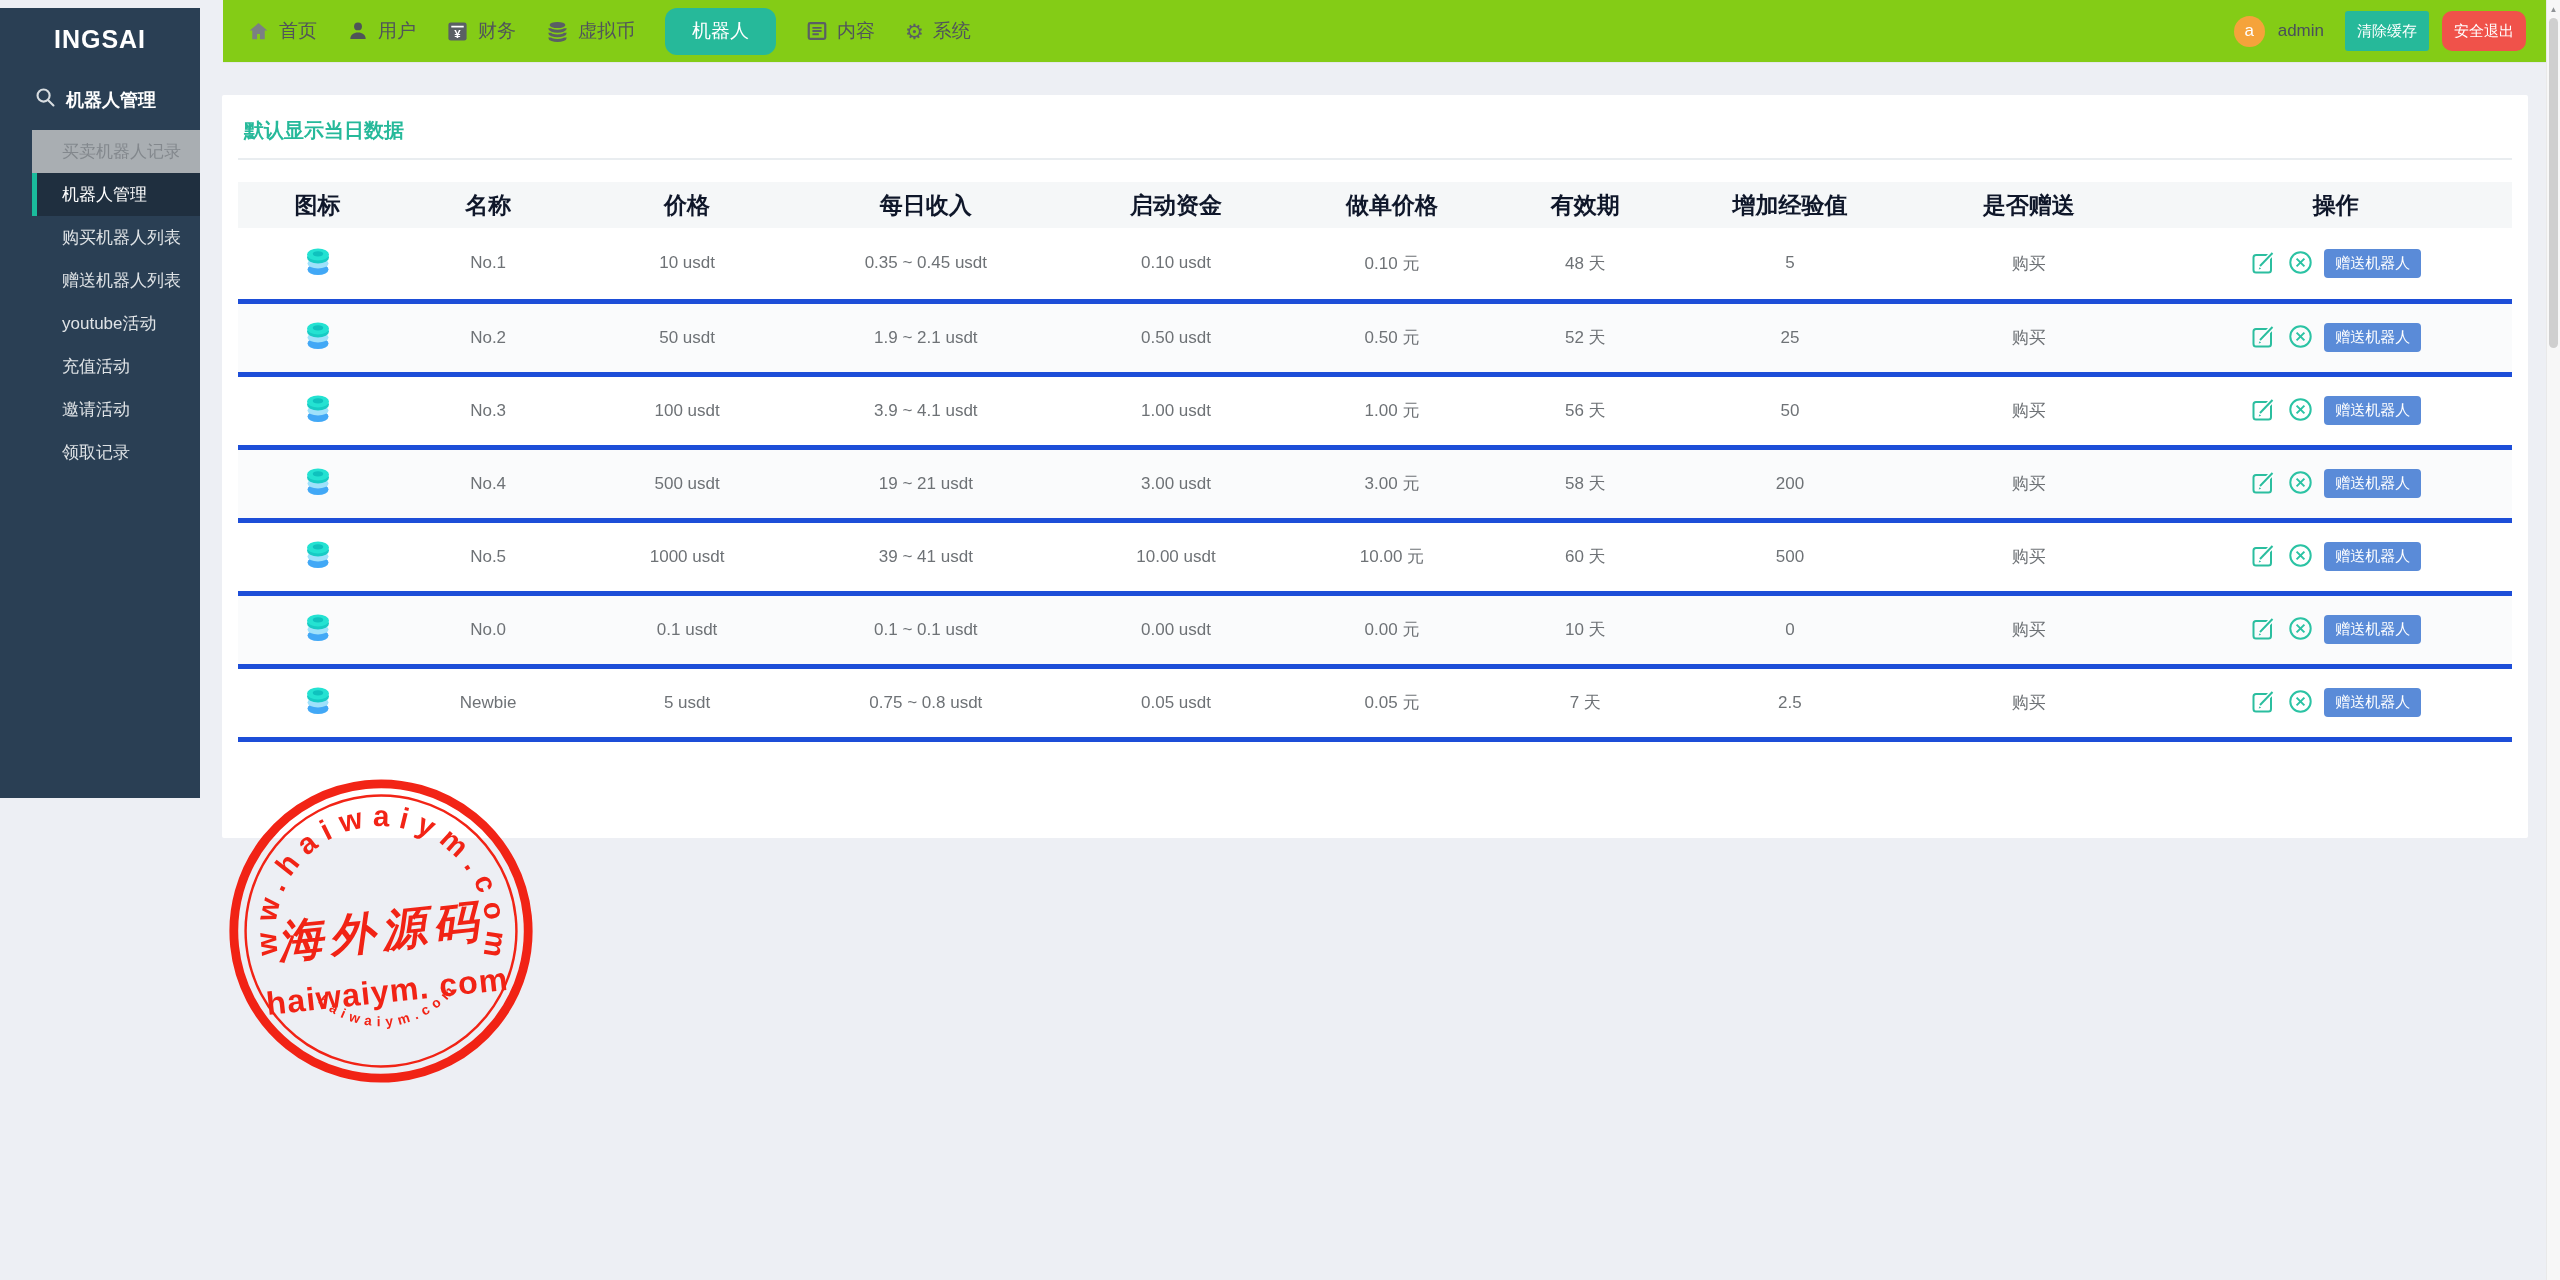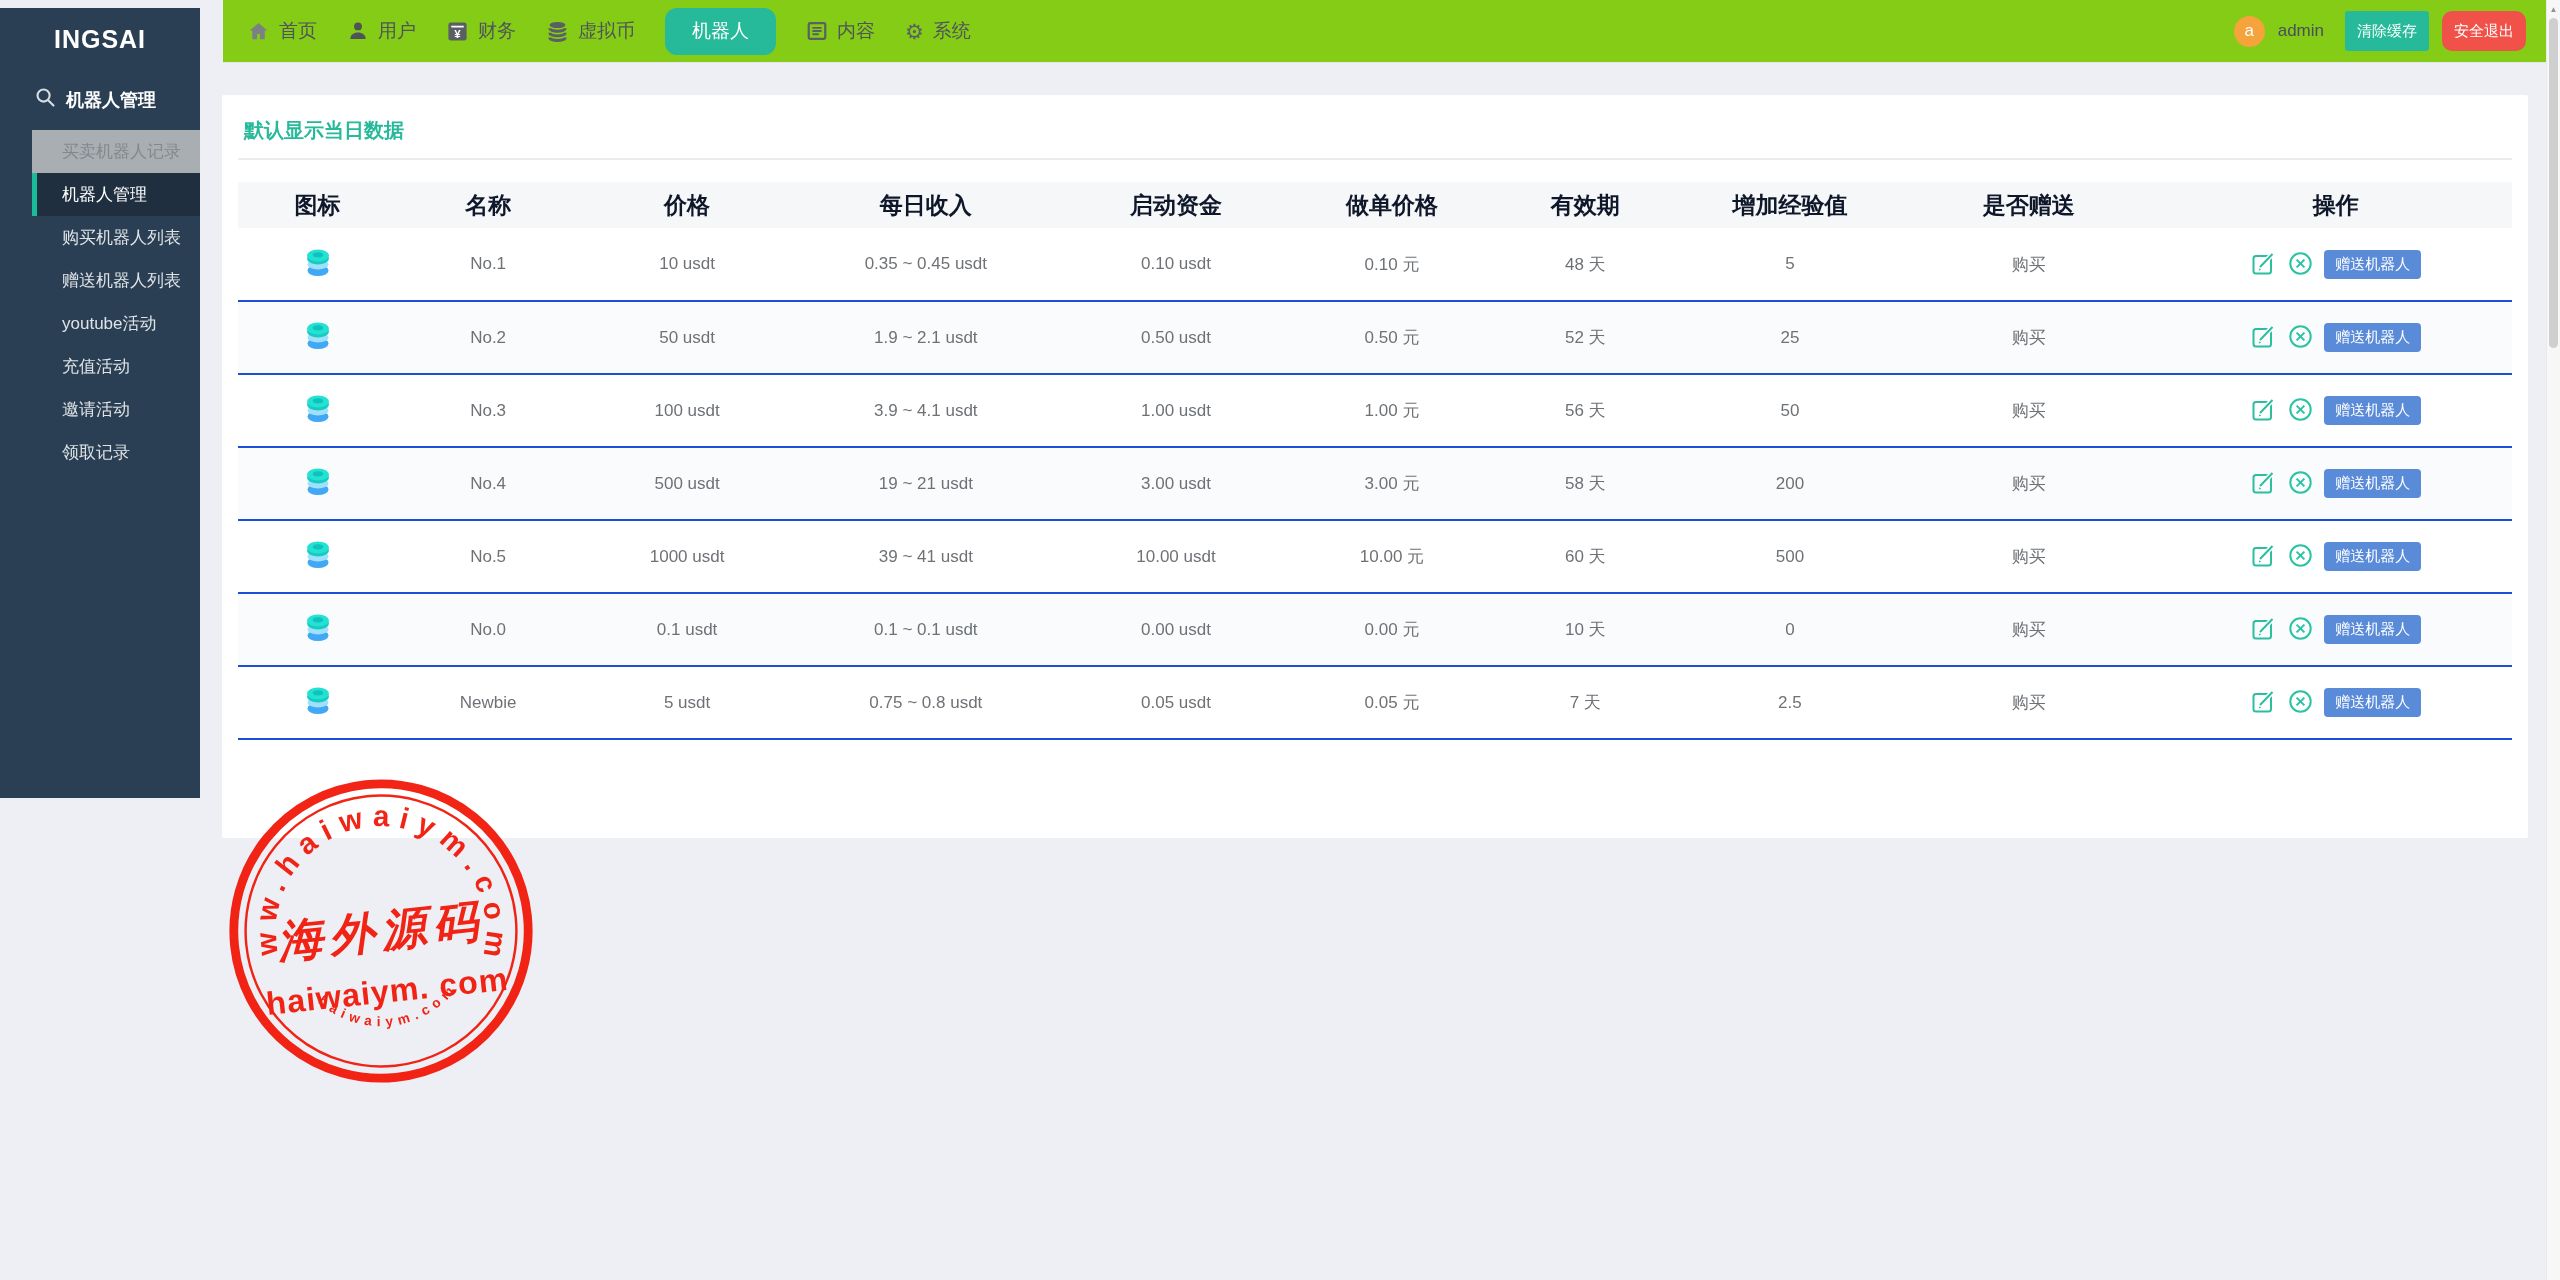"No.1" tbody tr { border-bottom: 2px solid #1d4ed8 -> 5px solid #1d4ed8 }
